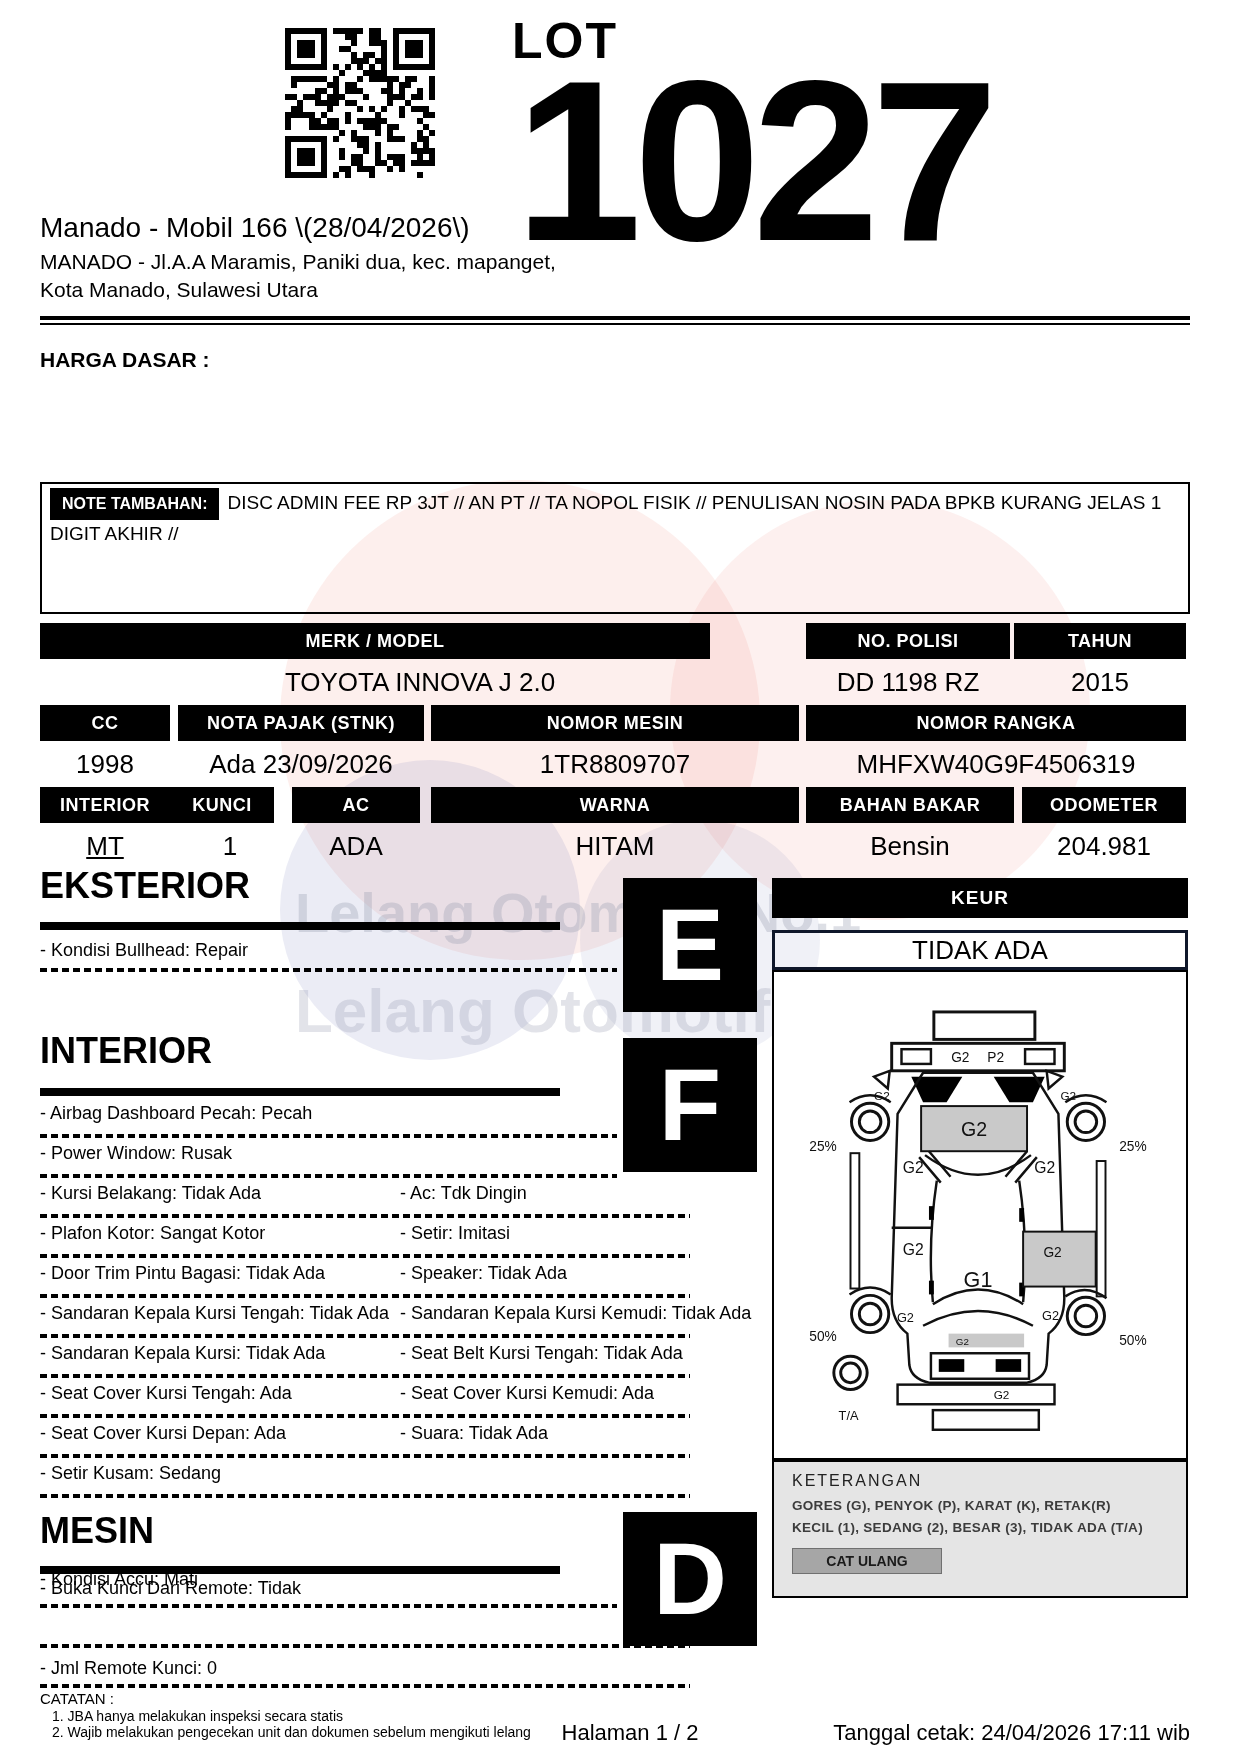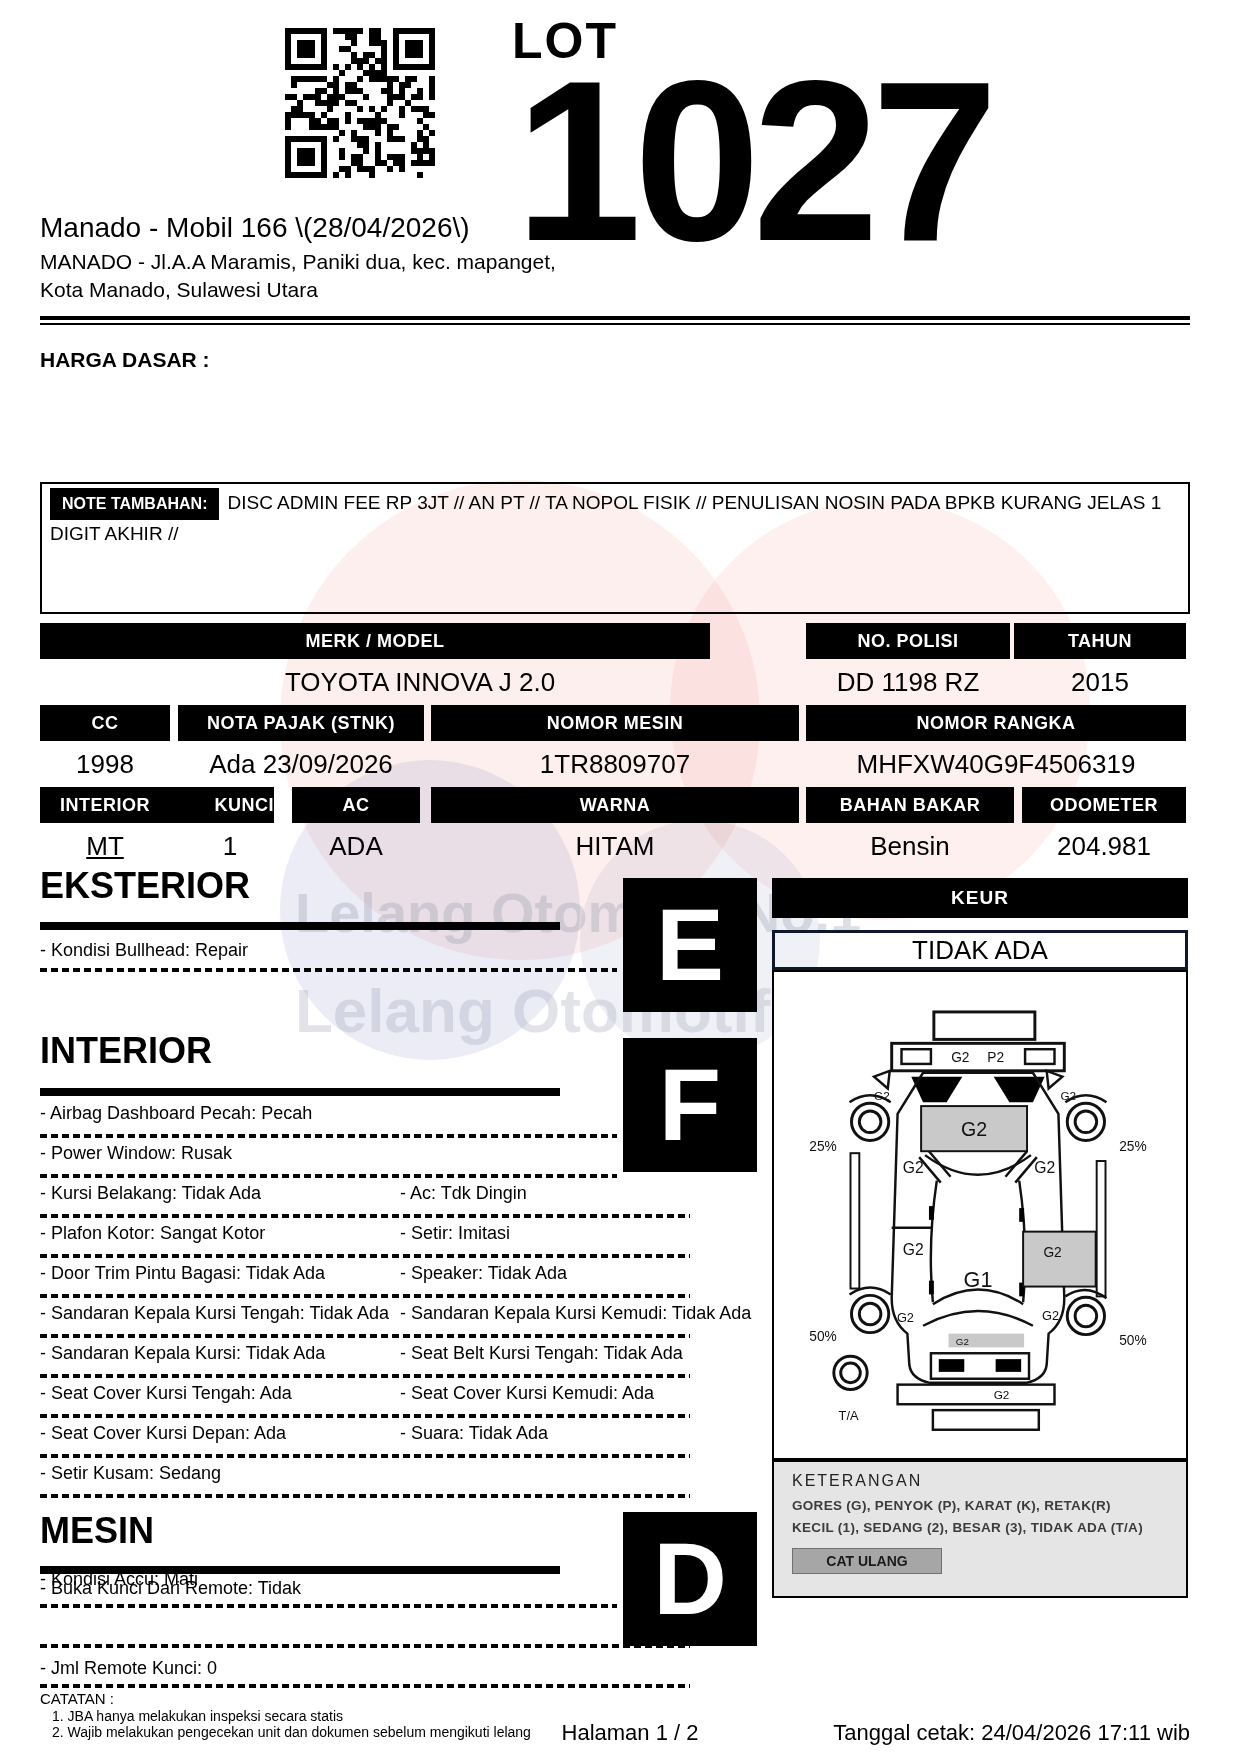"KUNCI" div.hcell { text-align: right -> none }
